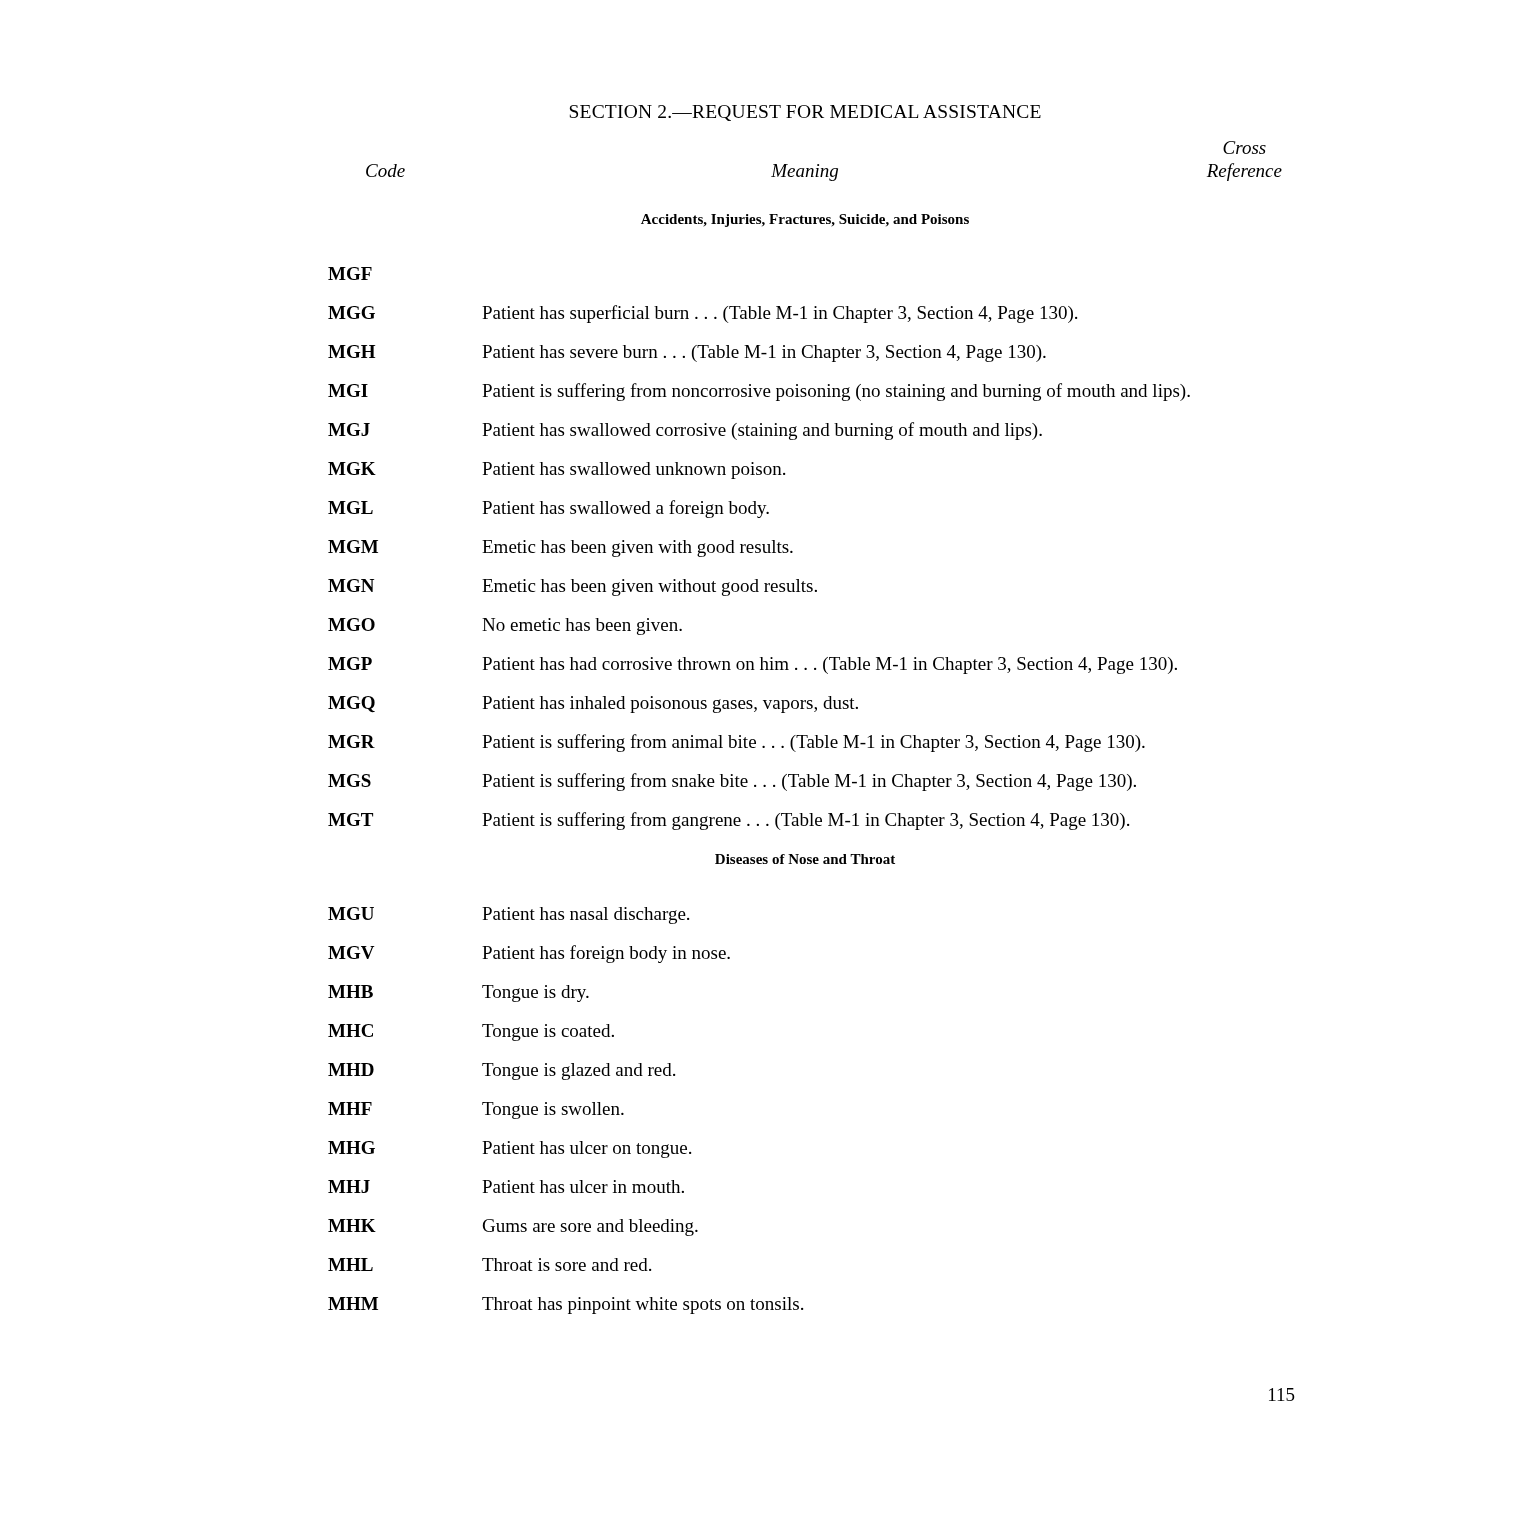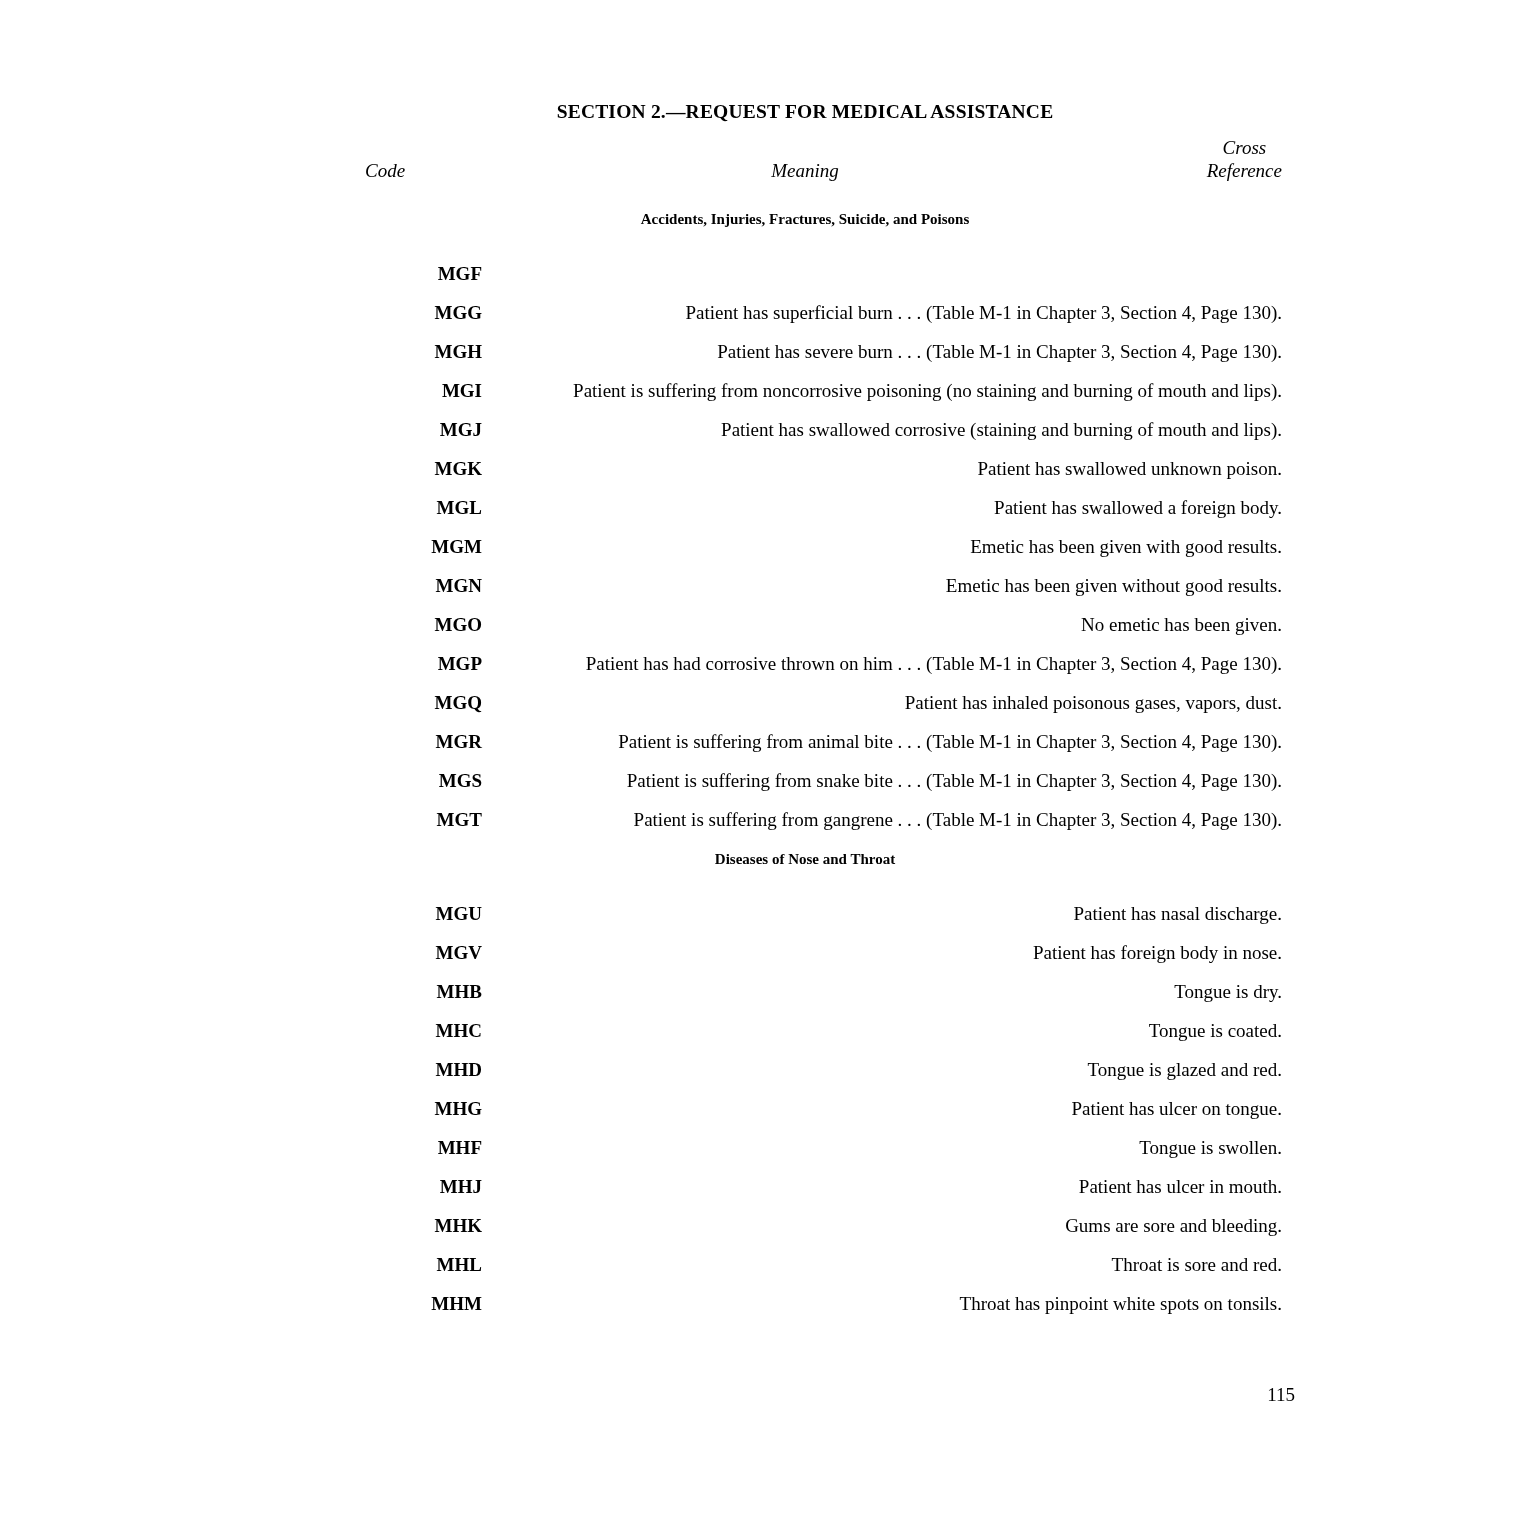"SECTION 2.—REQUEST FOR MEDICAL" .title { font-weight: bold -> normal }
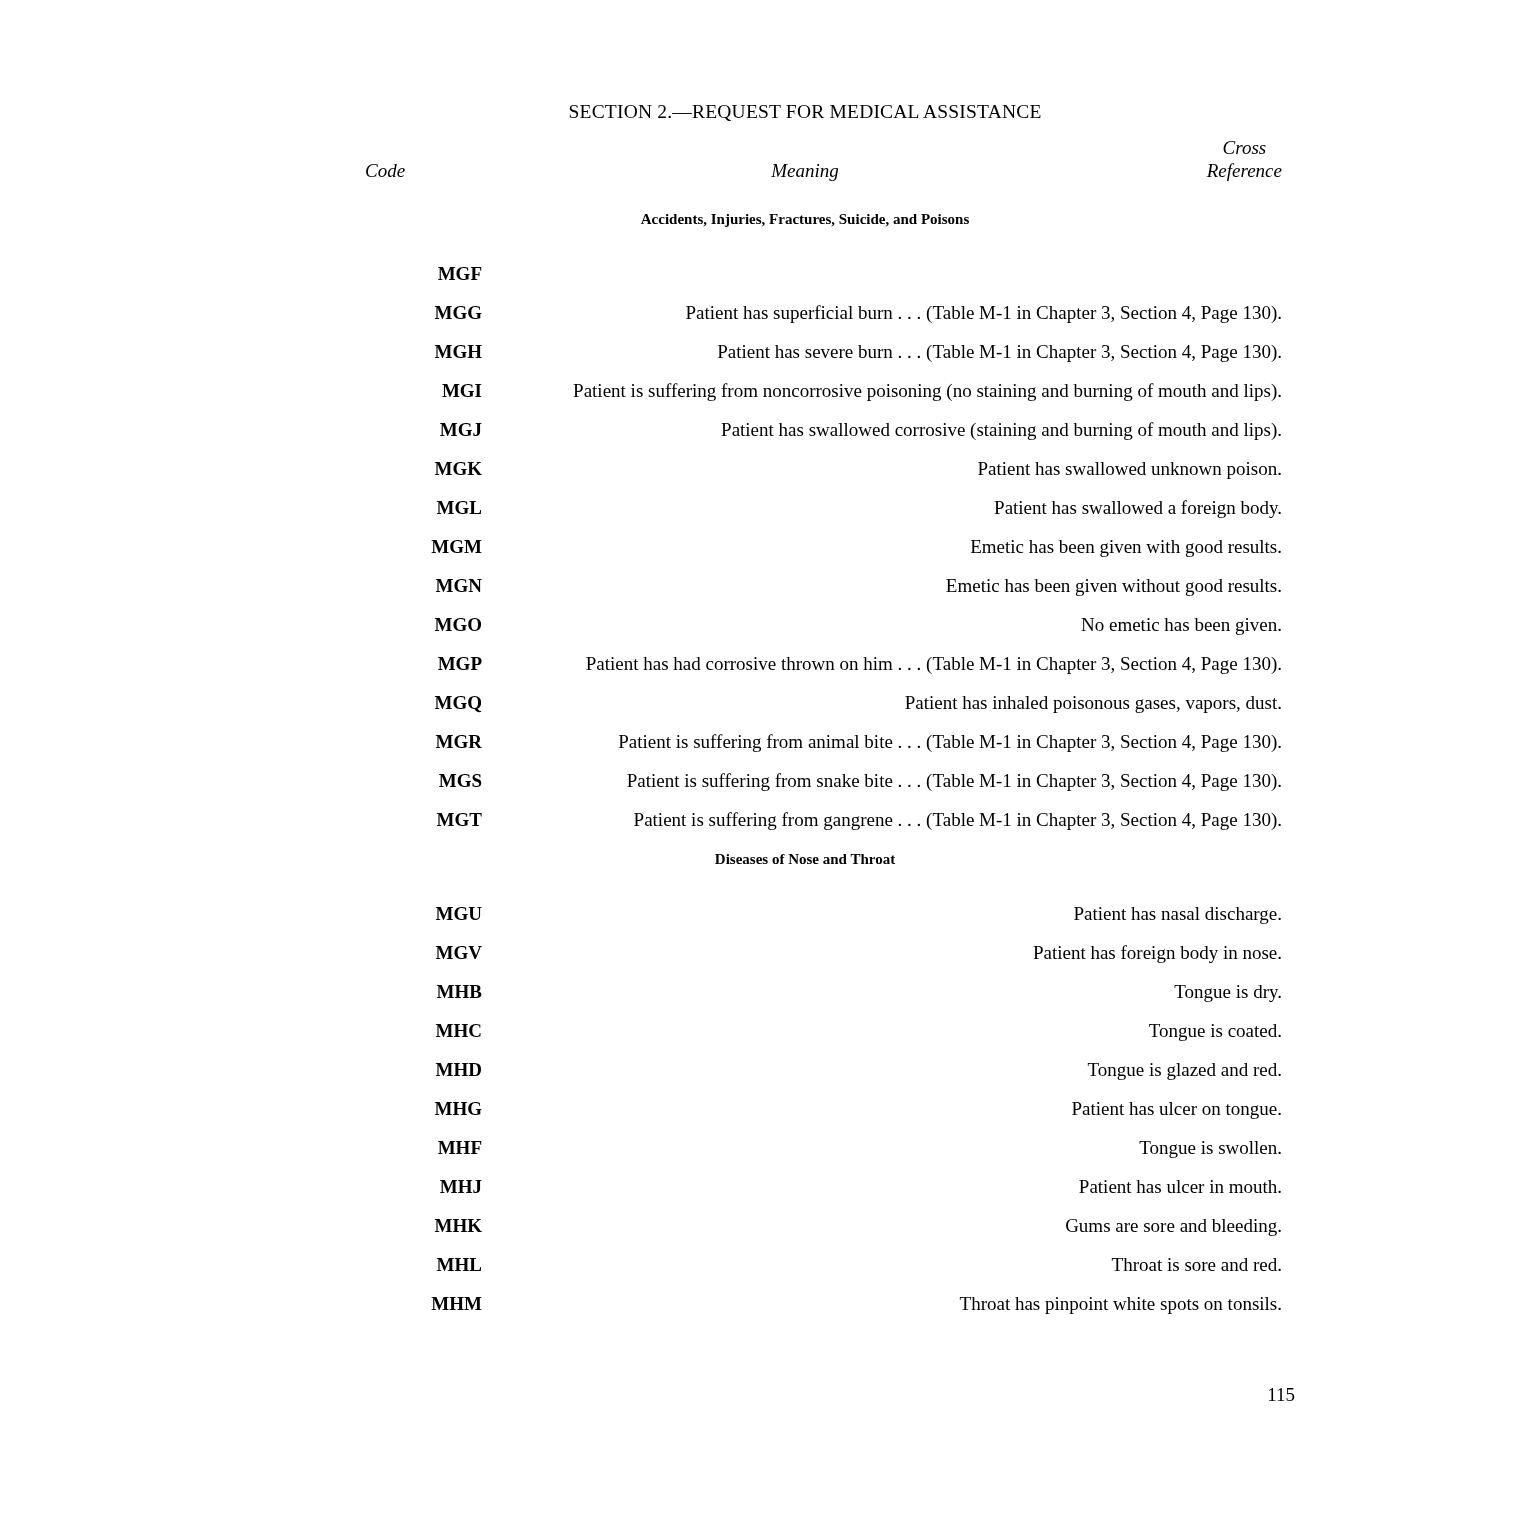"MGF" .row { text-align: right -> none }
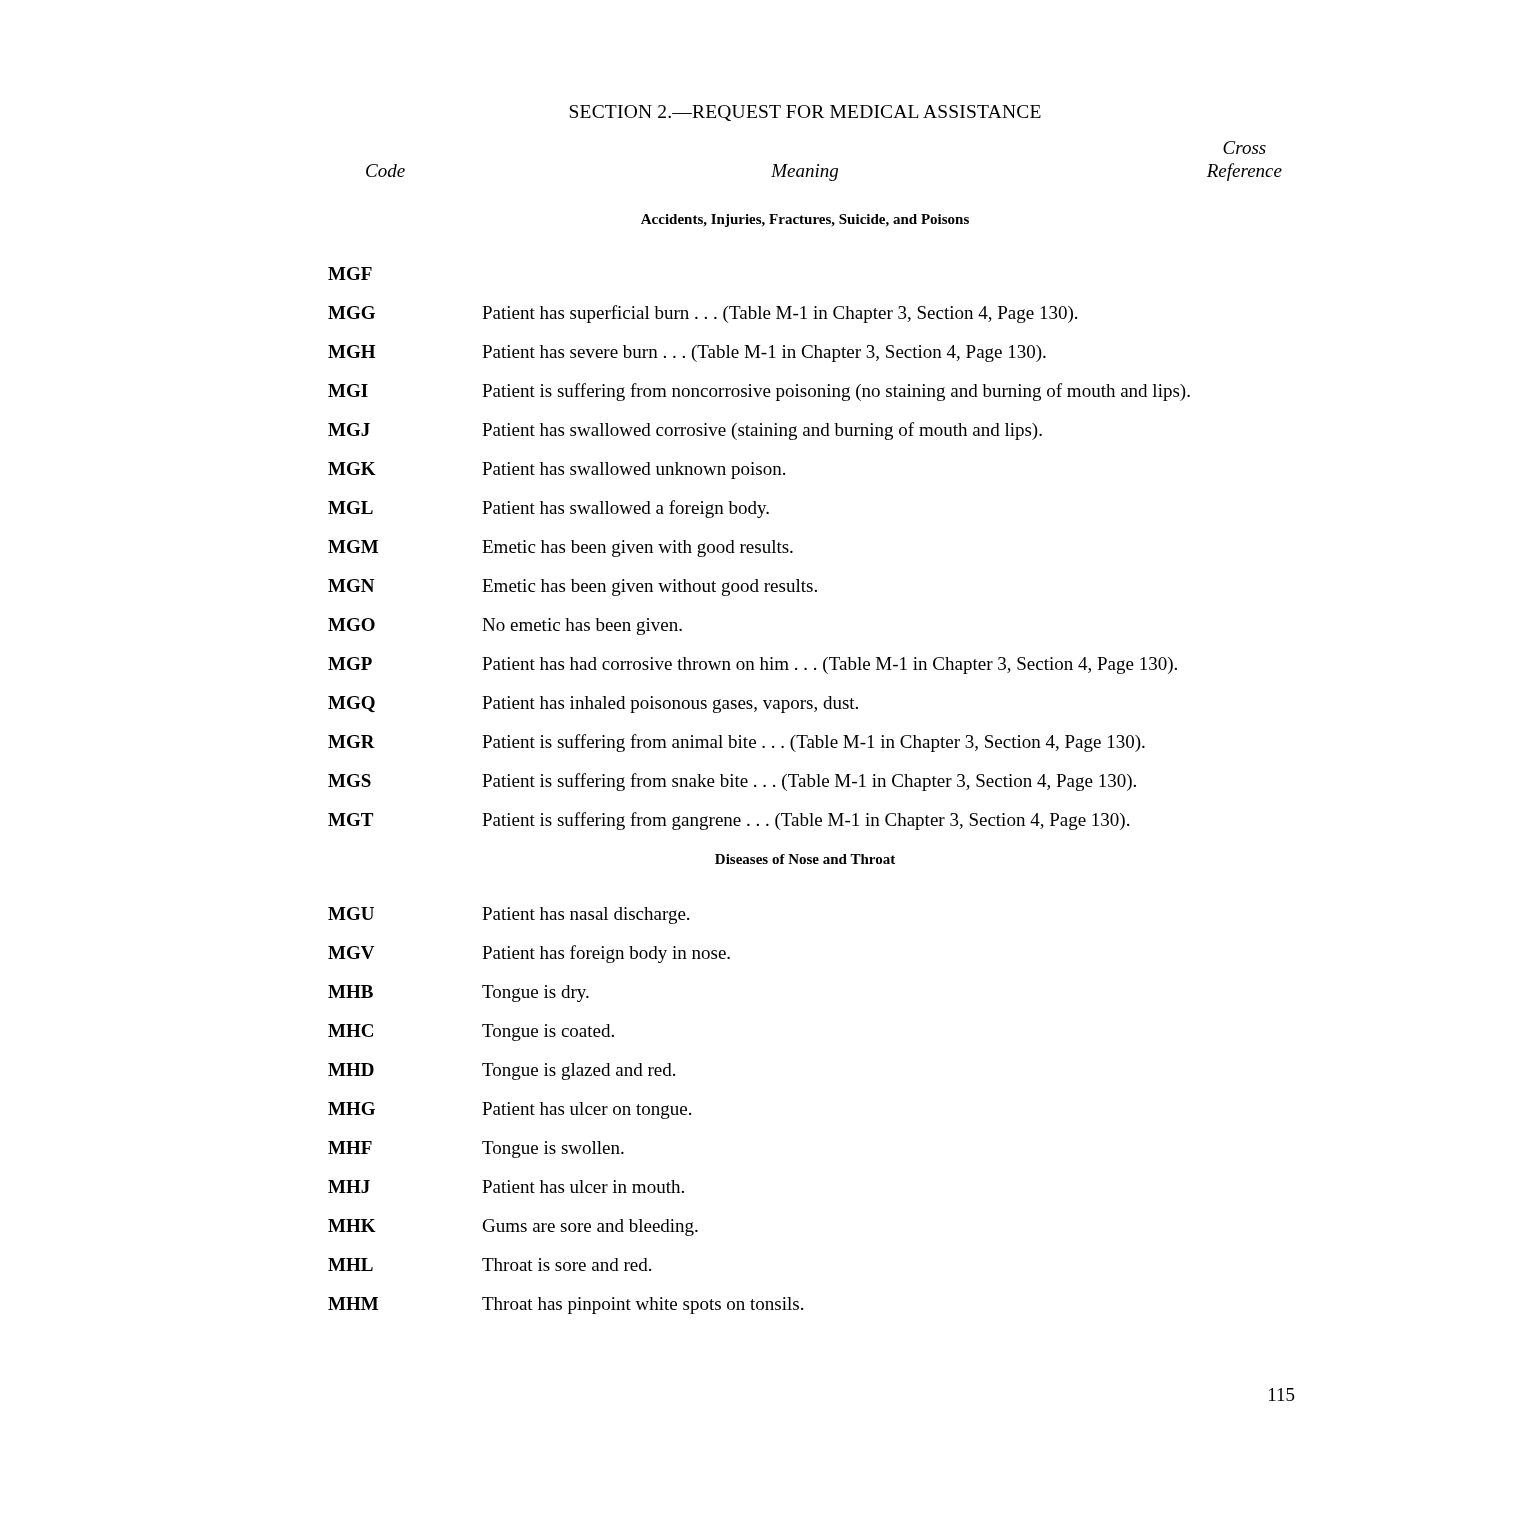"MHG" div.row { order: before "MHF" -> after "MHF" }
